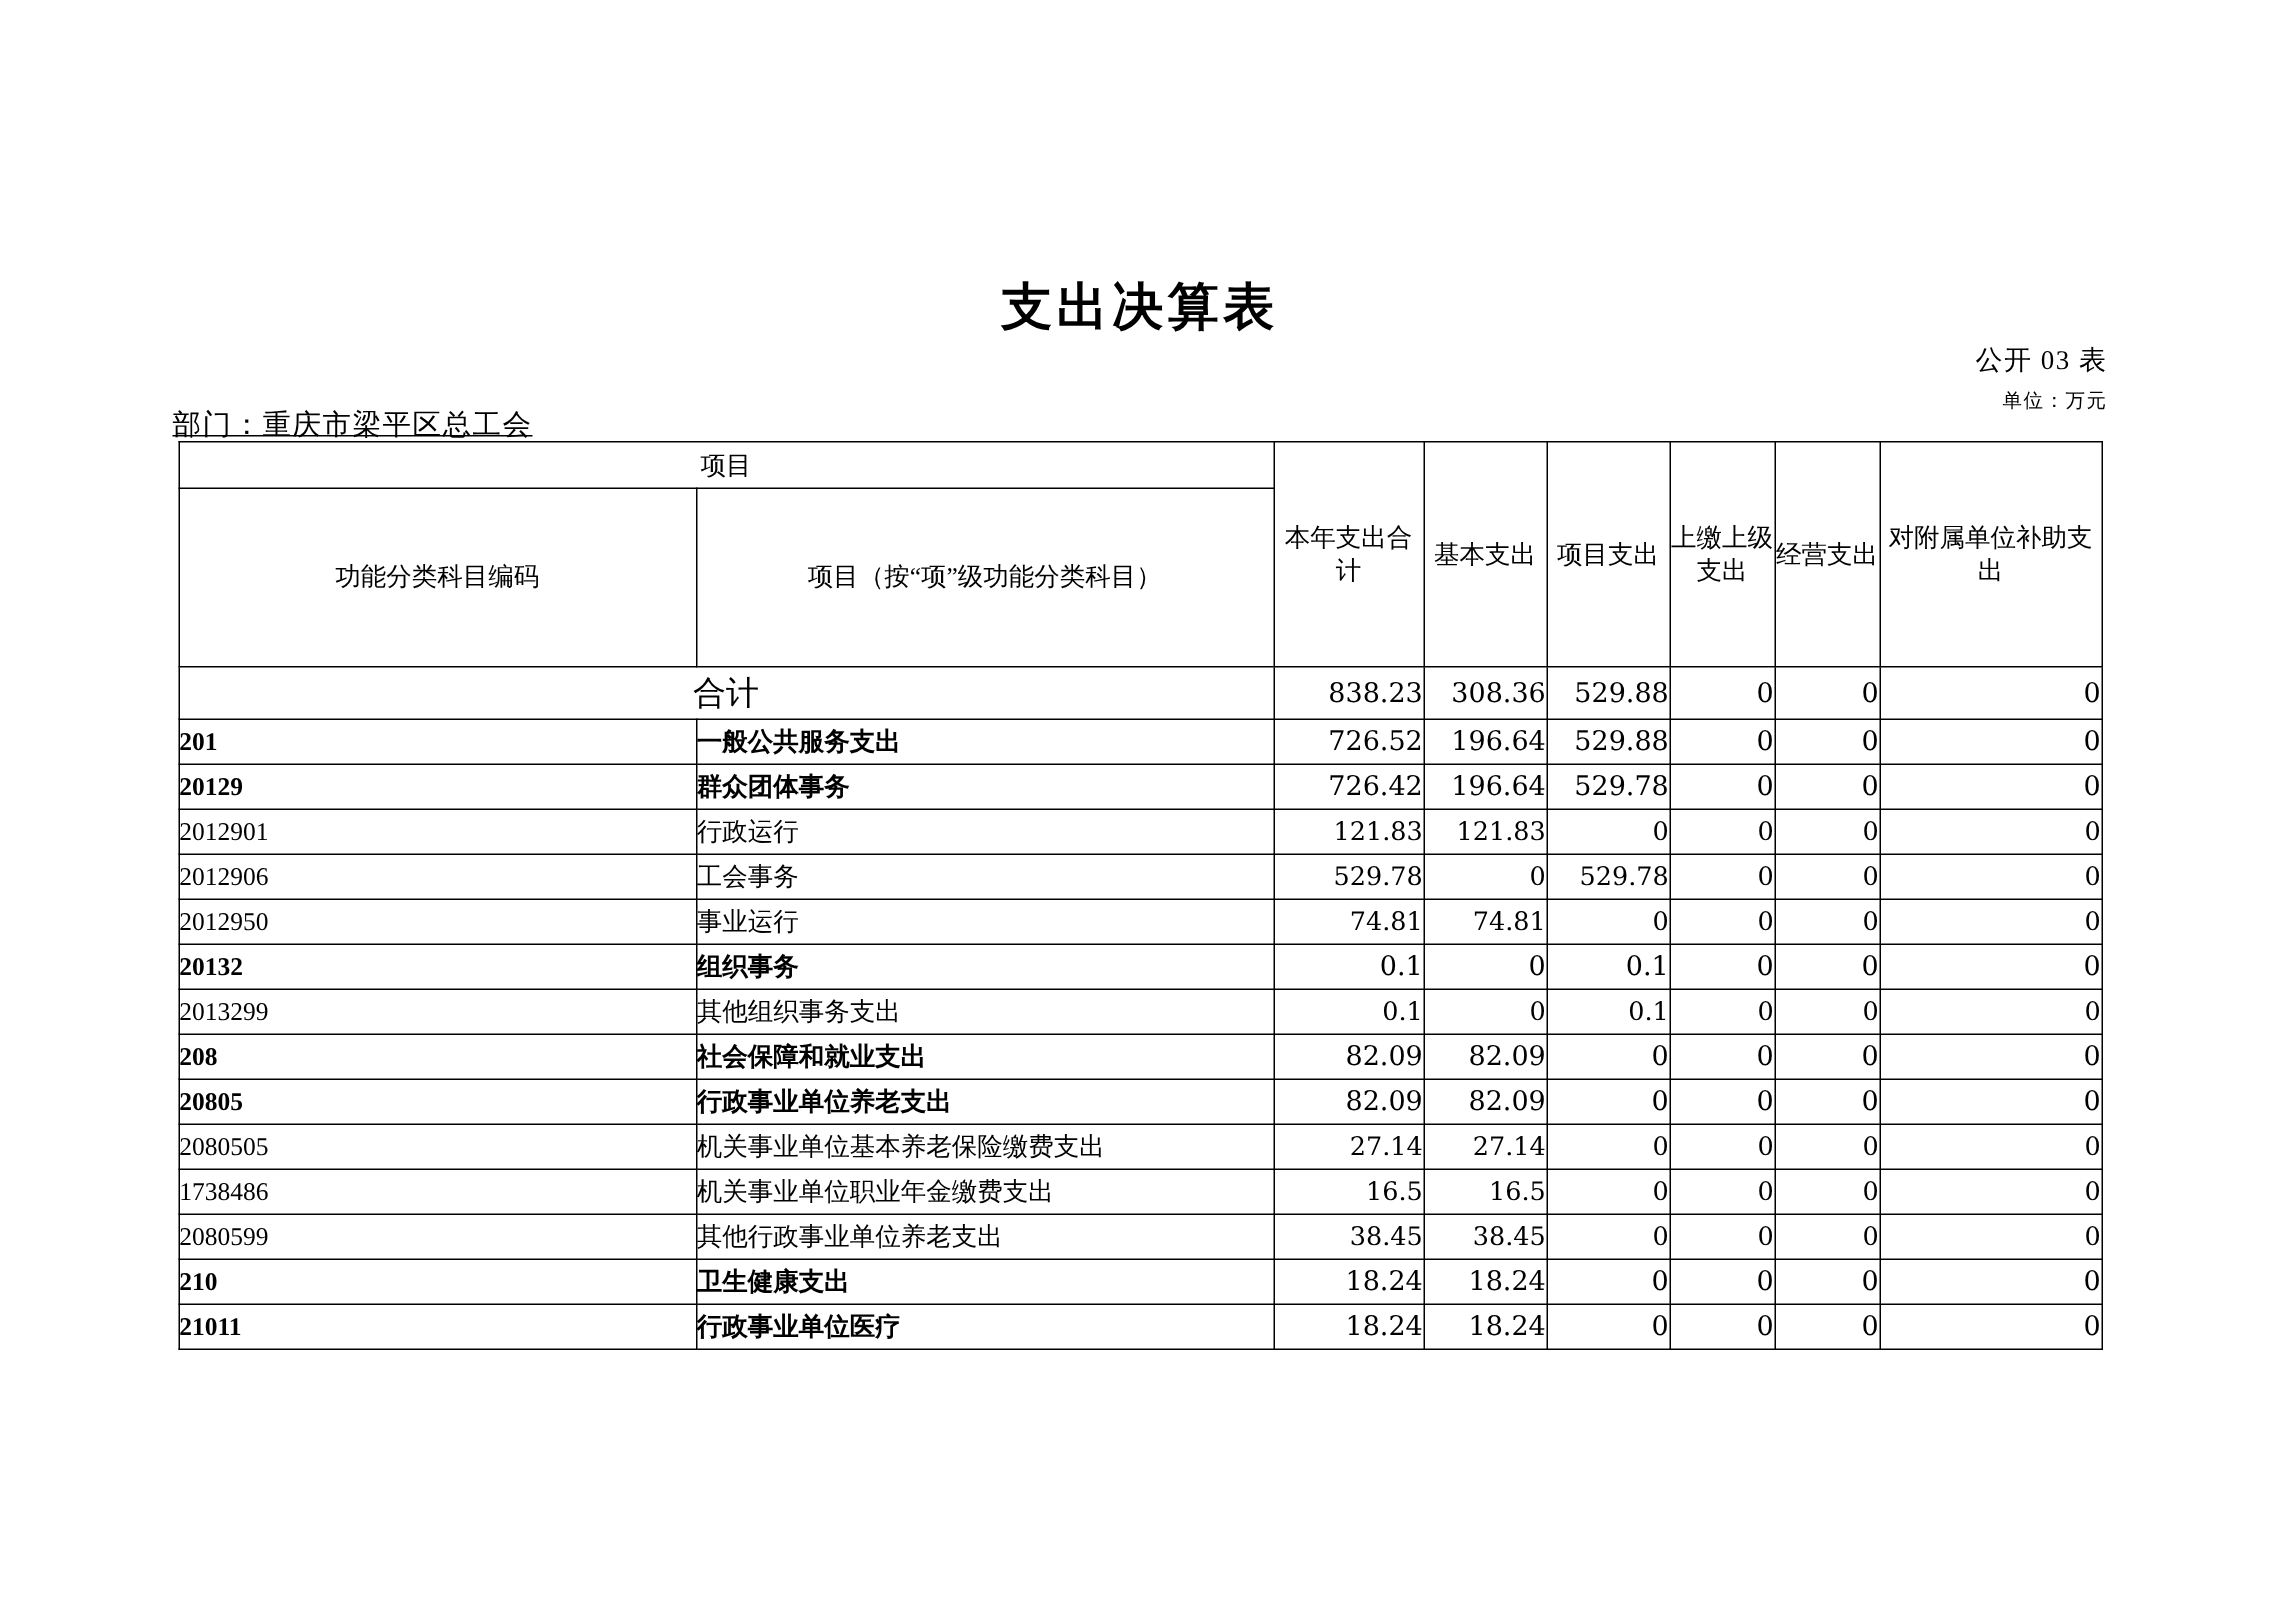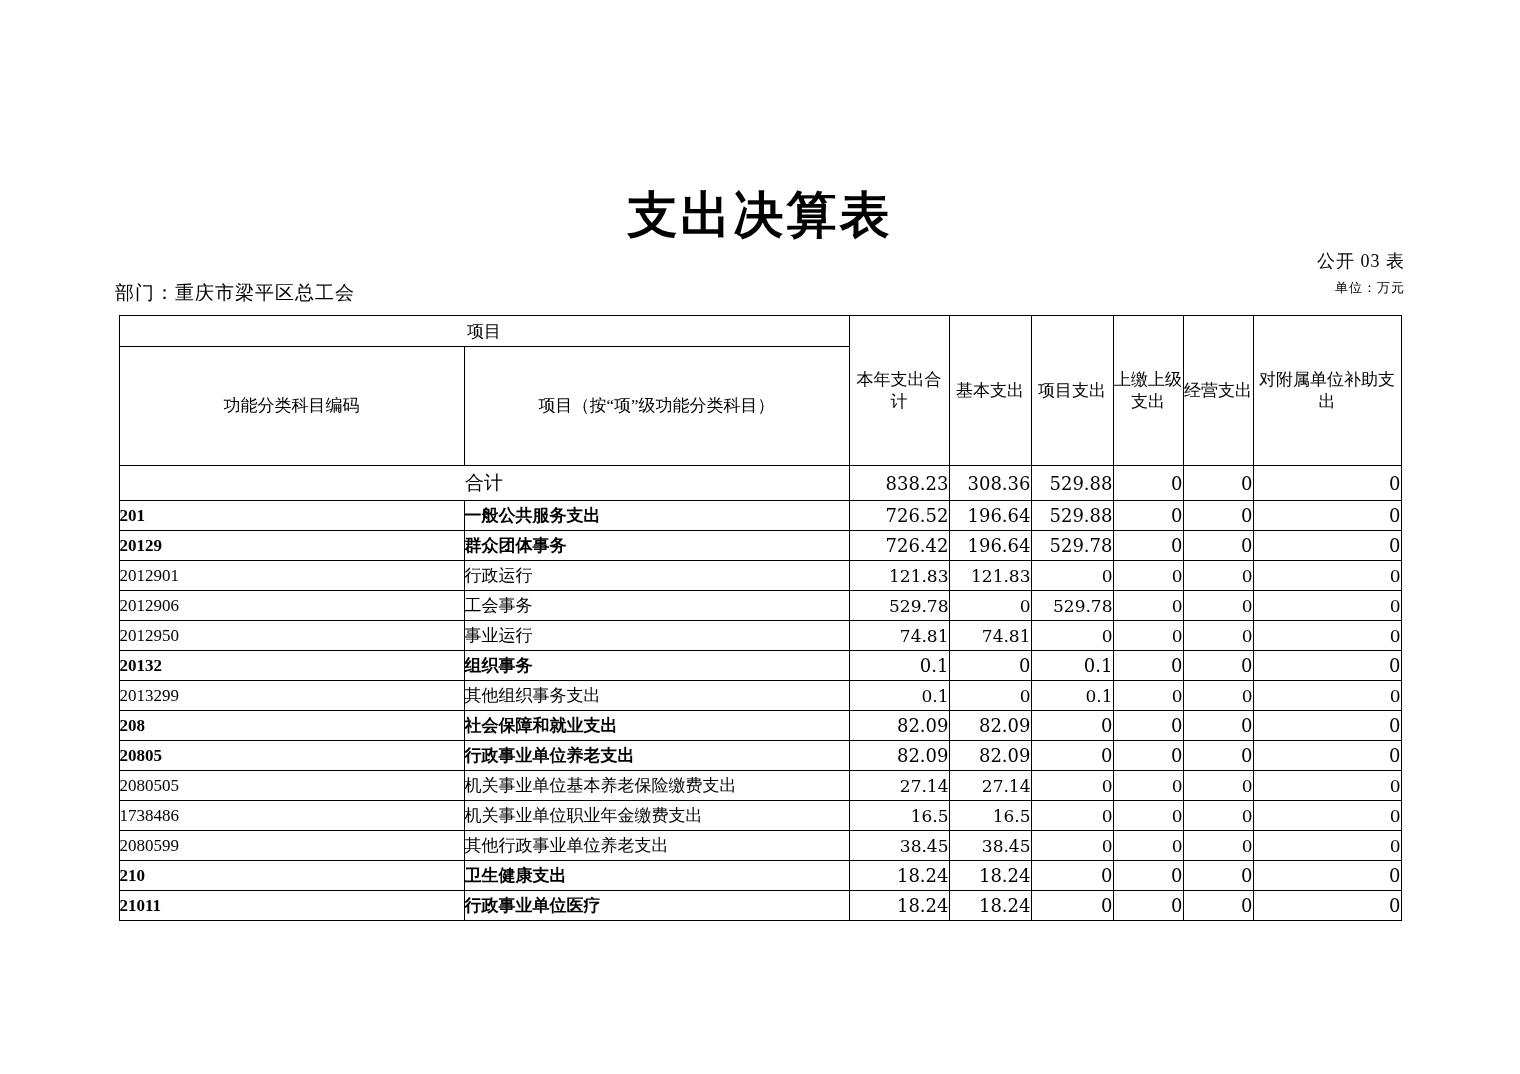"支出决算表" .doc-title { font-size: 50px -> 34px }
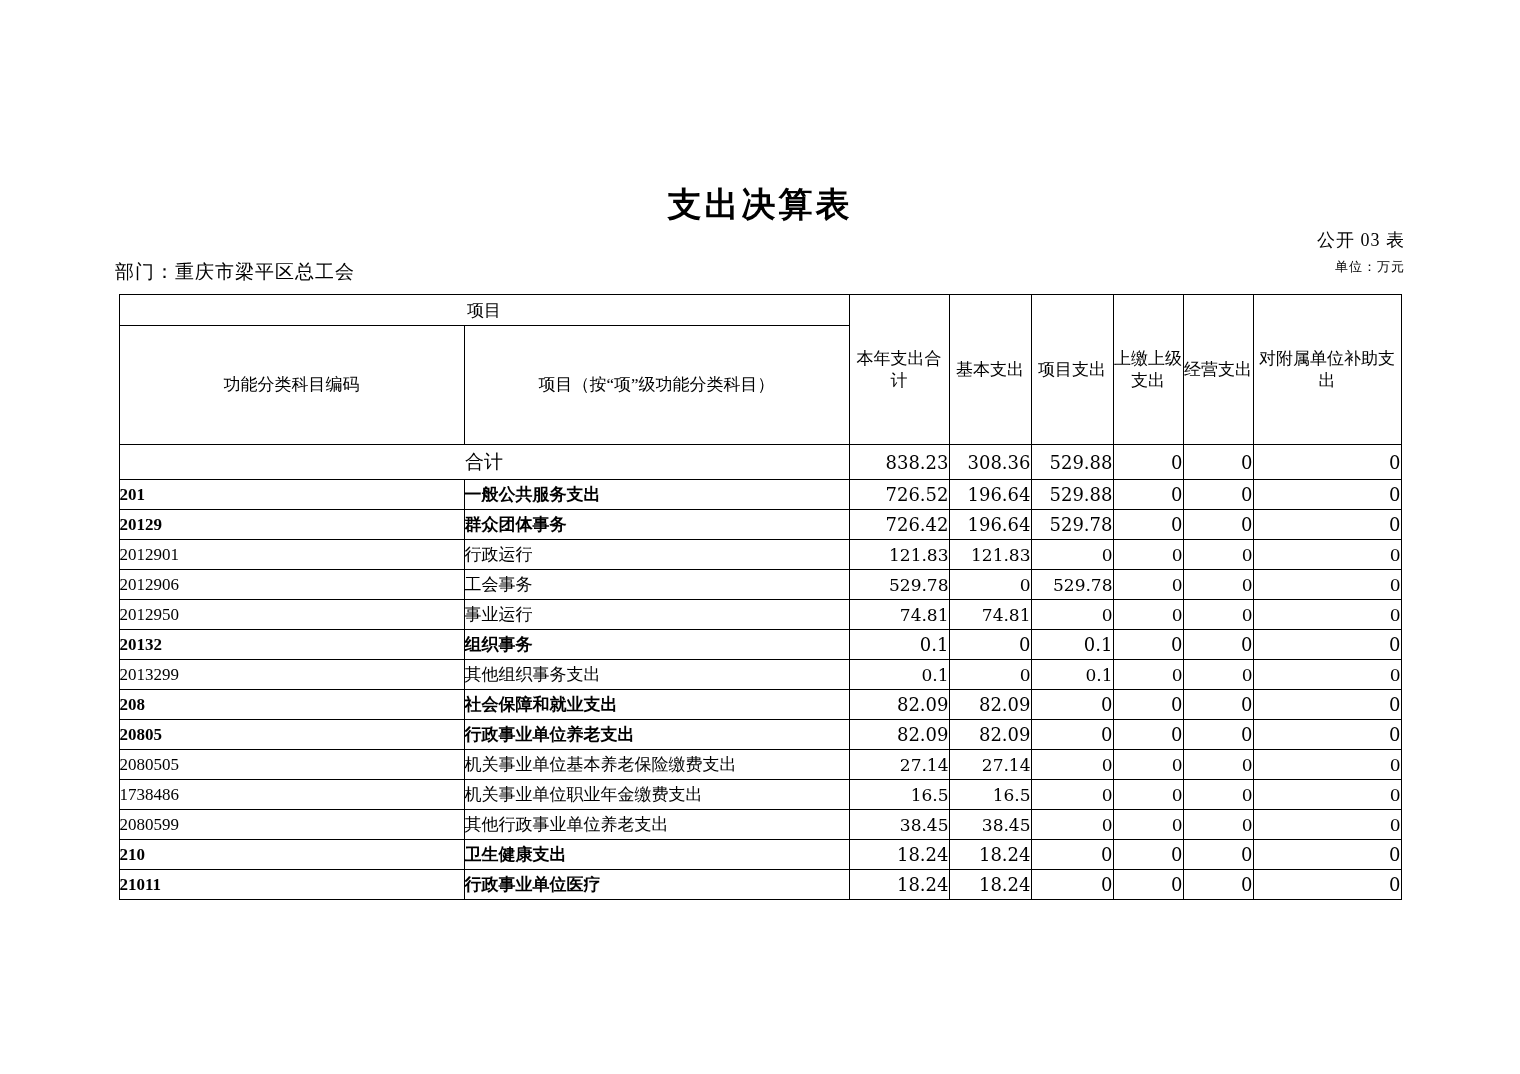"部门：重庆市梁平区总工会" .meta-left { text-decoration: none -> underline; top: 1px -> 12px }
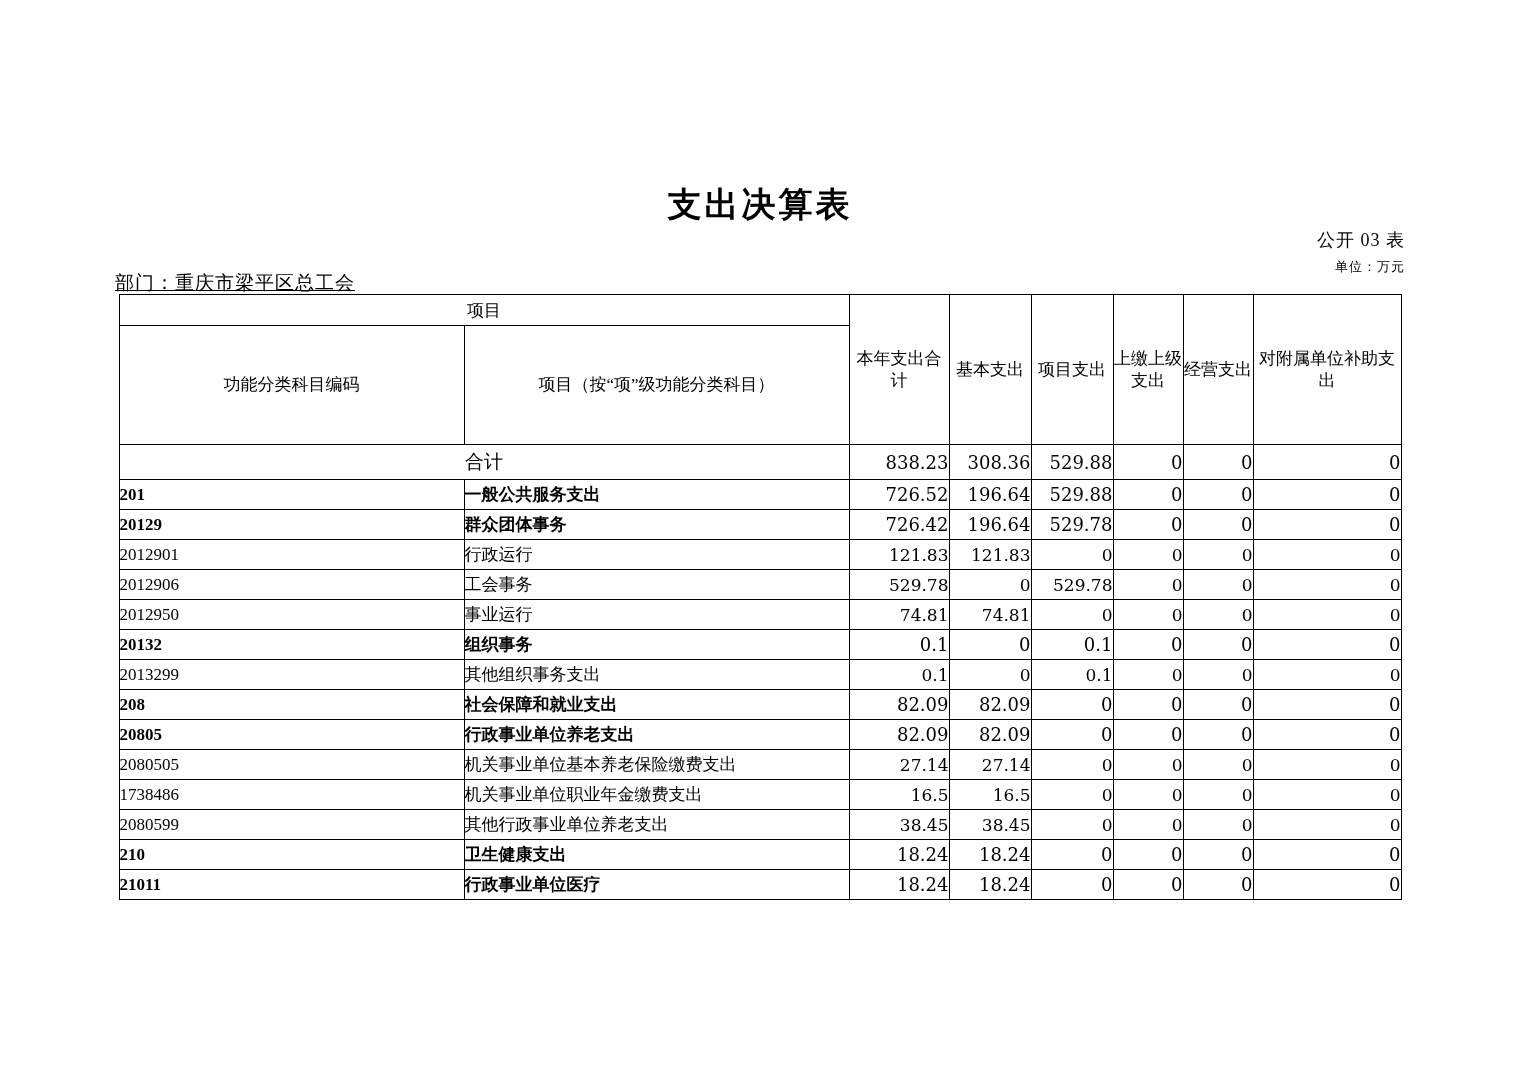"合计" td.cell-center { font-size: 19px -> 22px }
